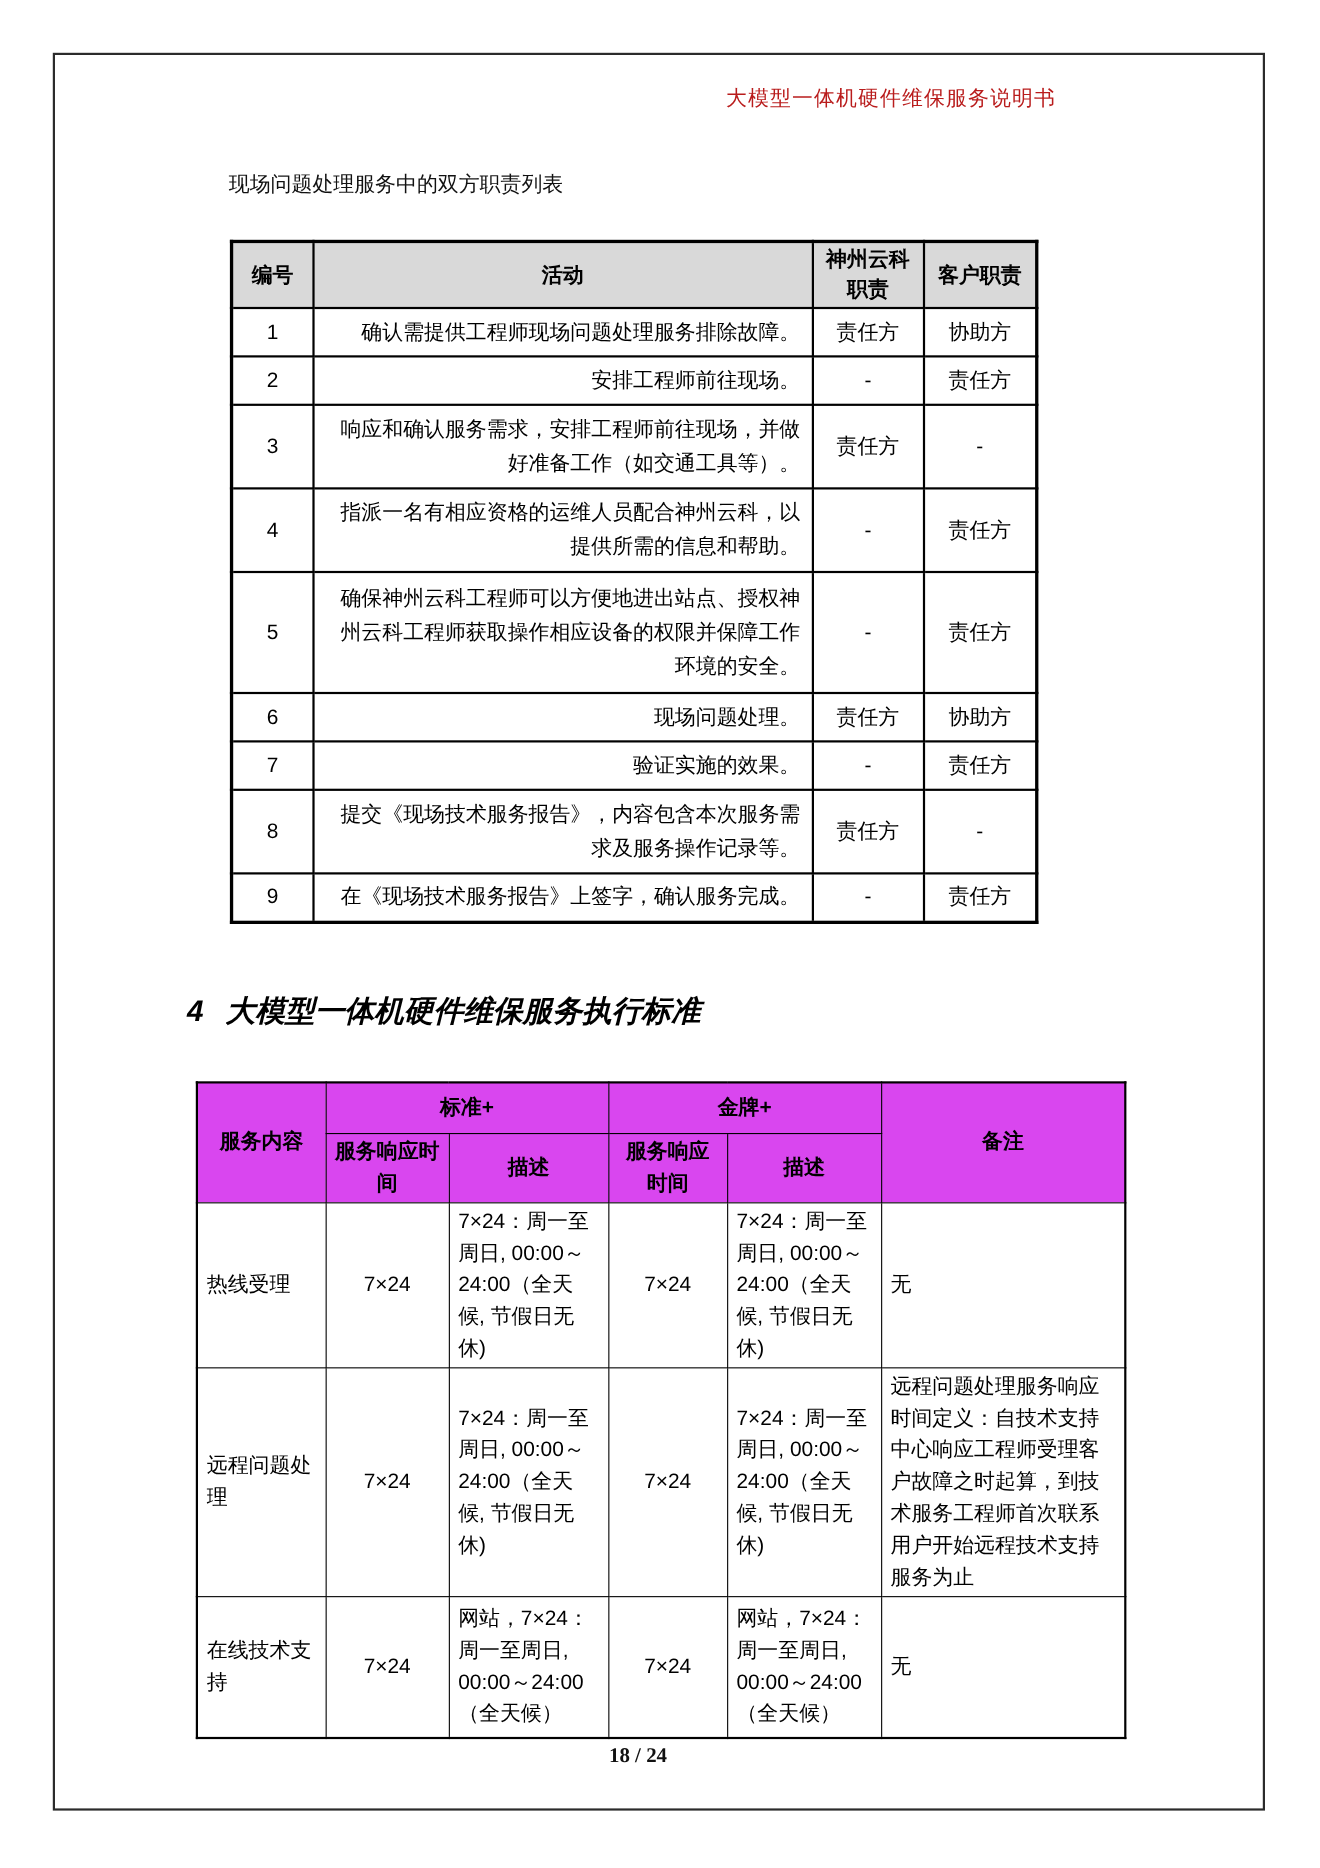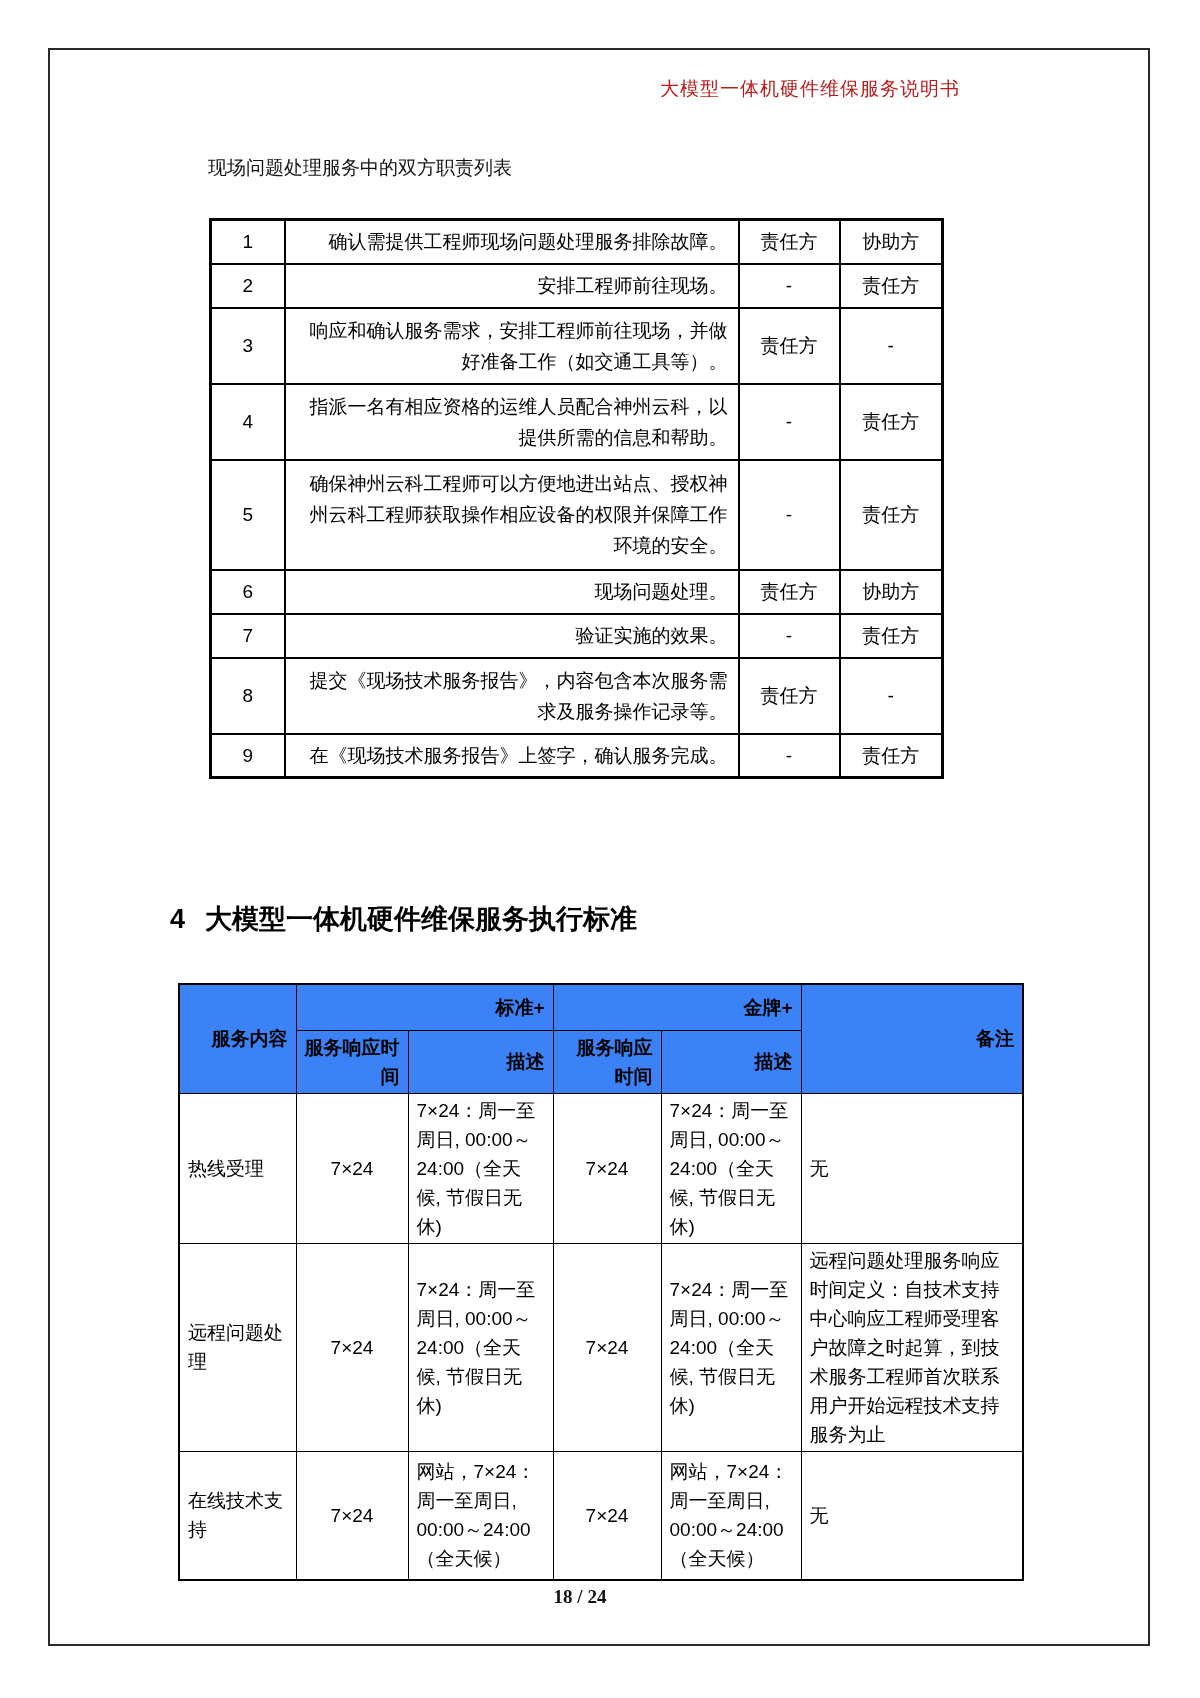"编号" tr.rhh { html: none -> <tr> <th>编号</th> <th>活动</th> <th>神州云科职责</th> <th>客户职责</th> </tr> }
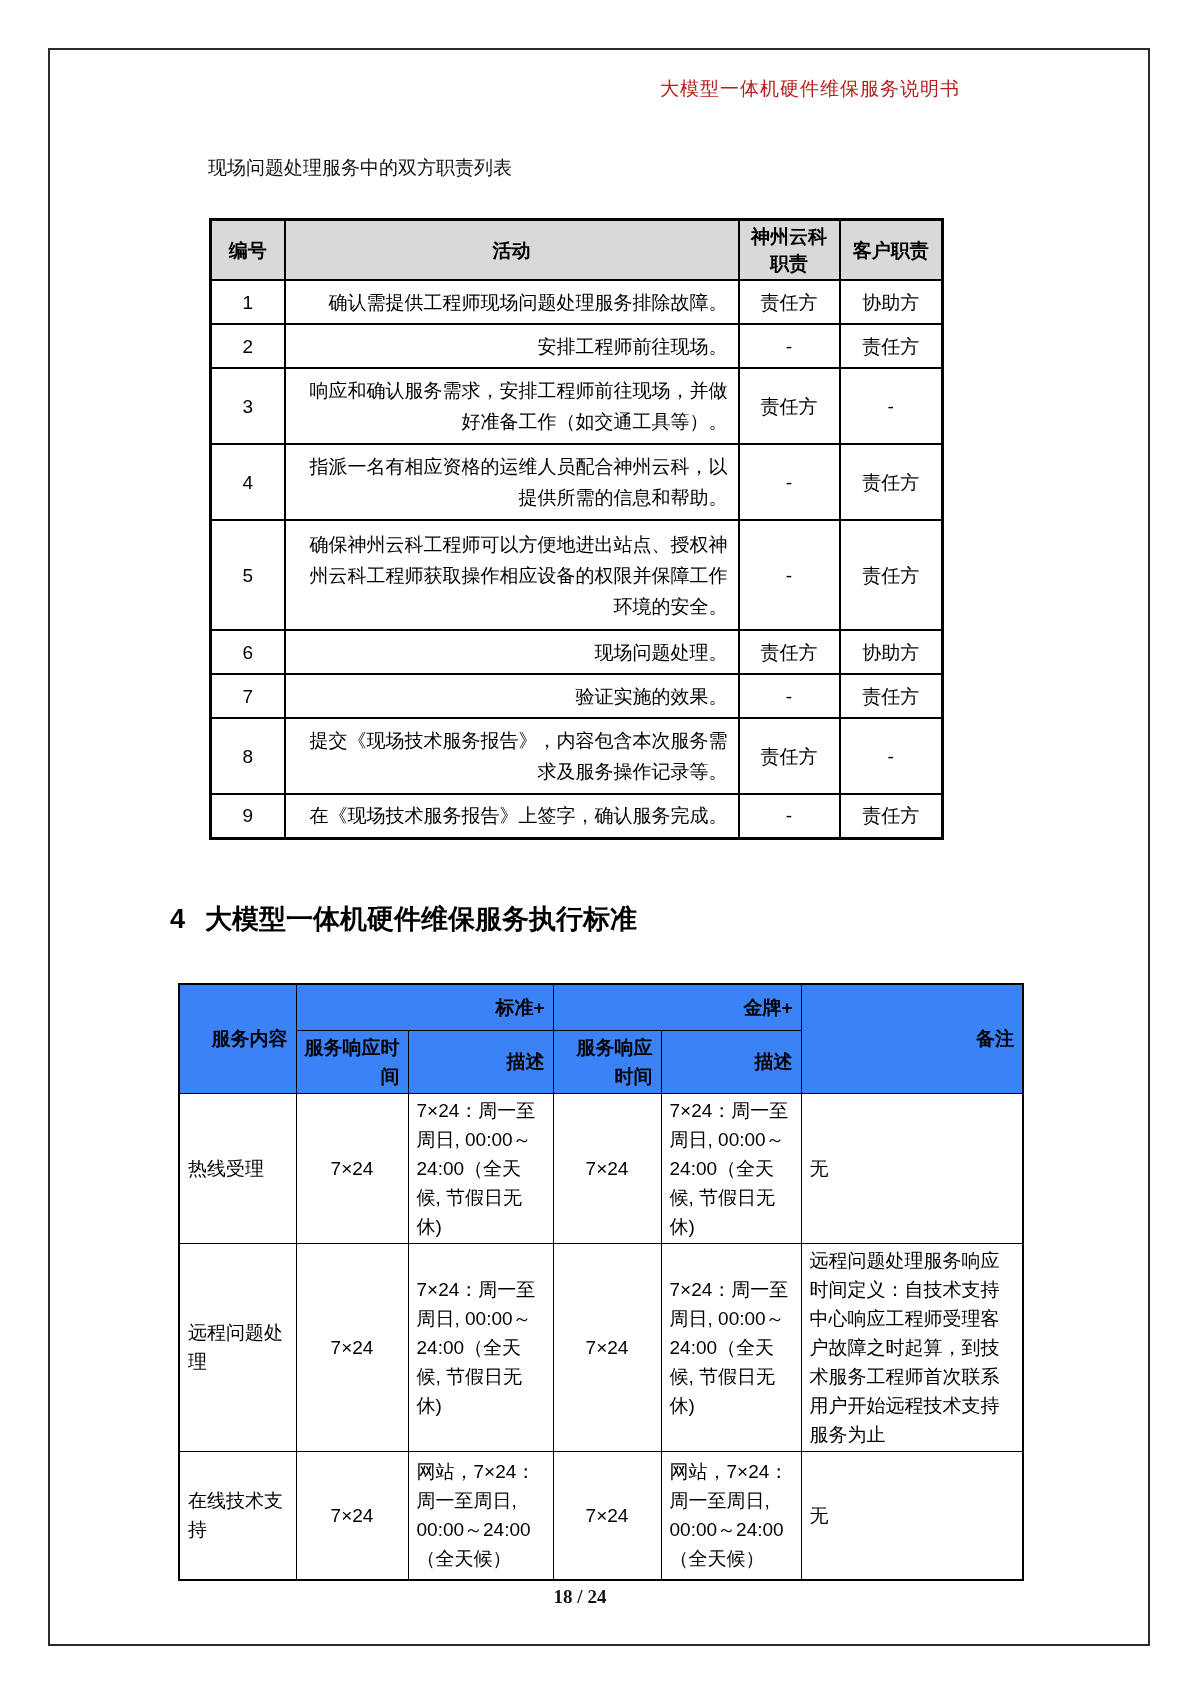"4 大模型一体机硬件维保服务执行标准" .section-heading { font-style: none -> italic }
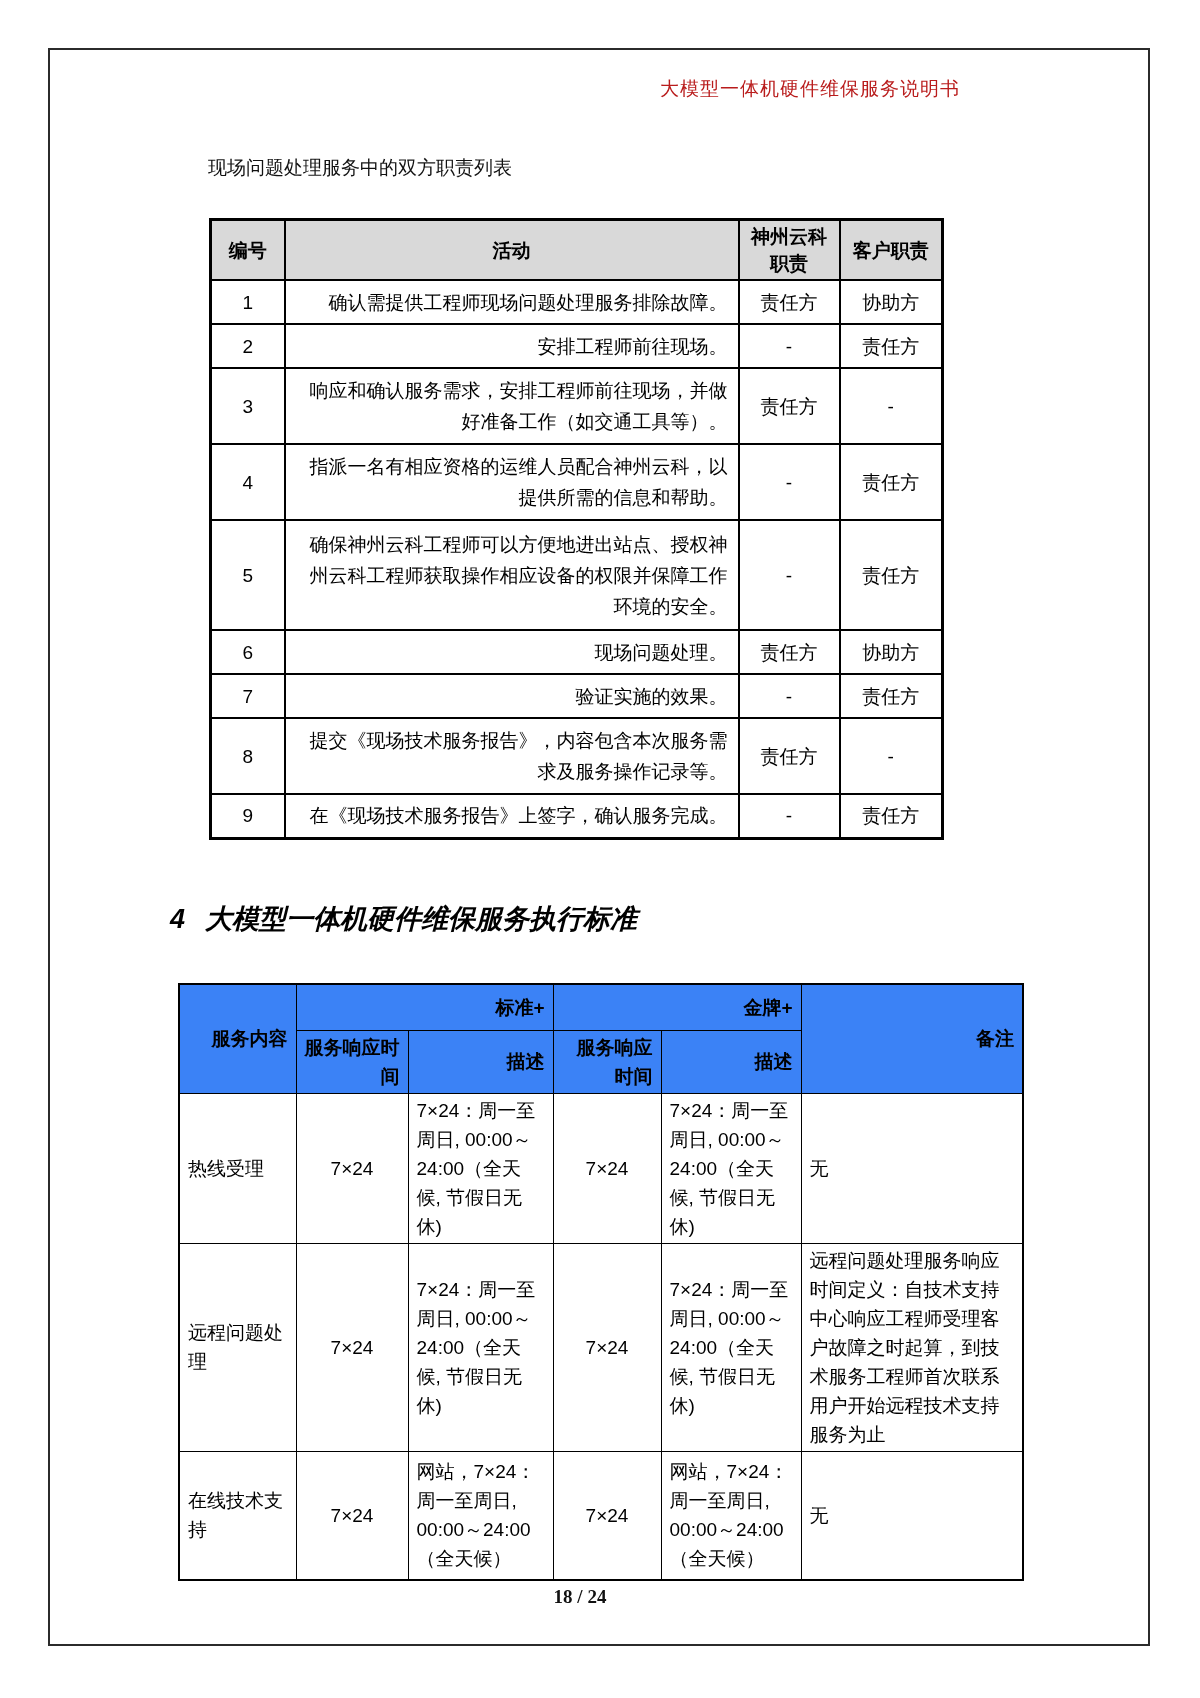"标准+" .sla-table th { background: #3b82f6 -> #d946ef; text-align: right -> center }
